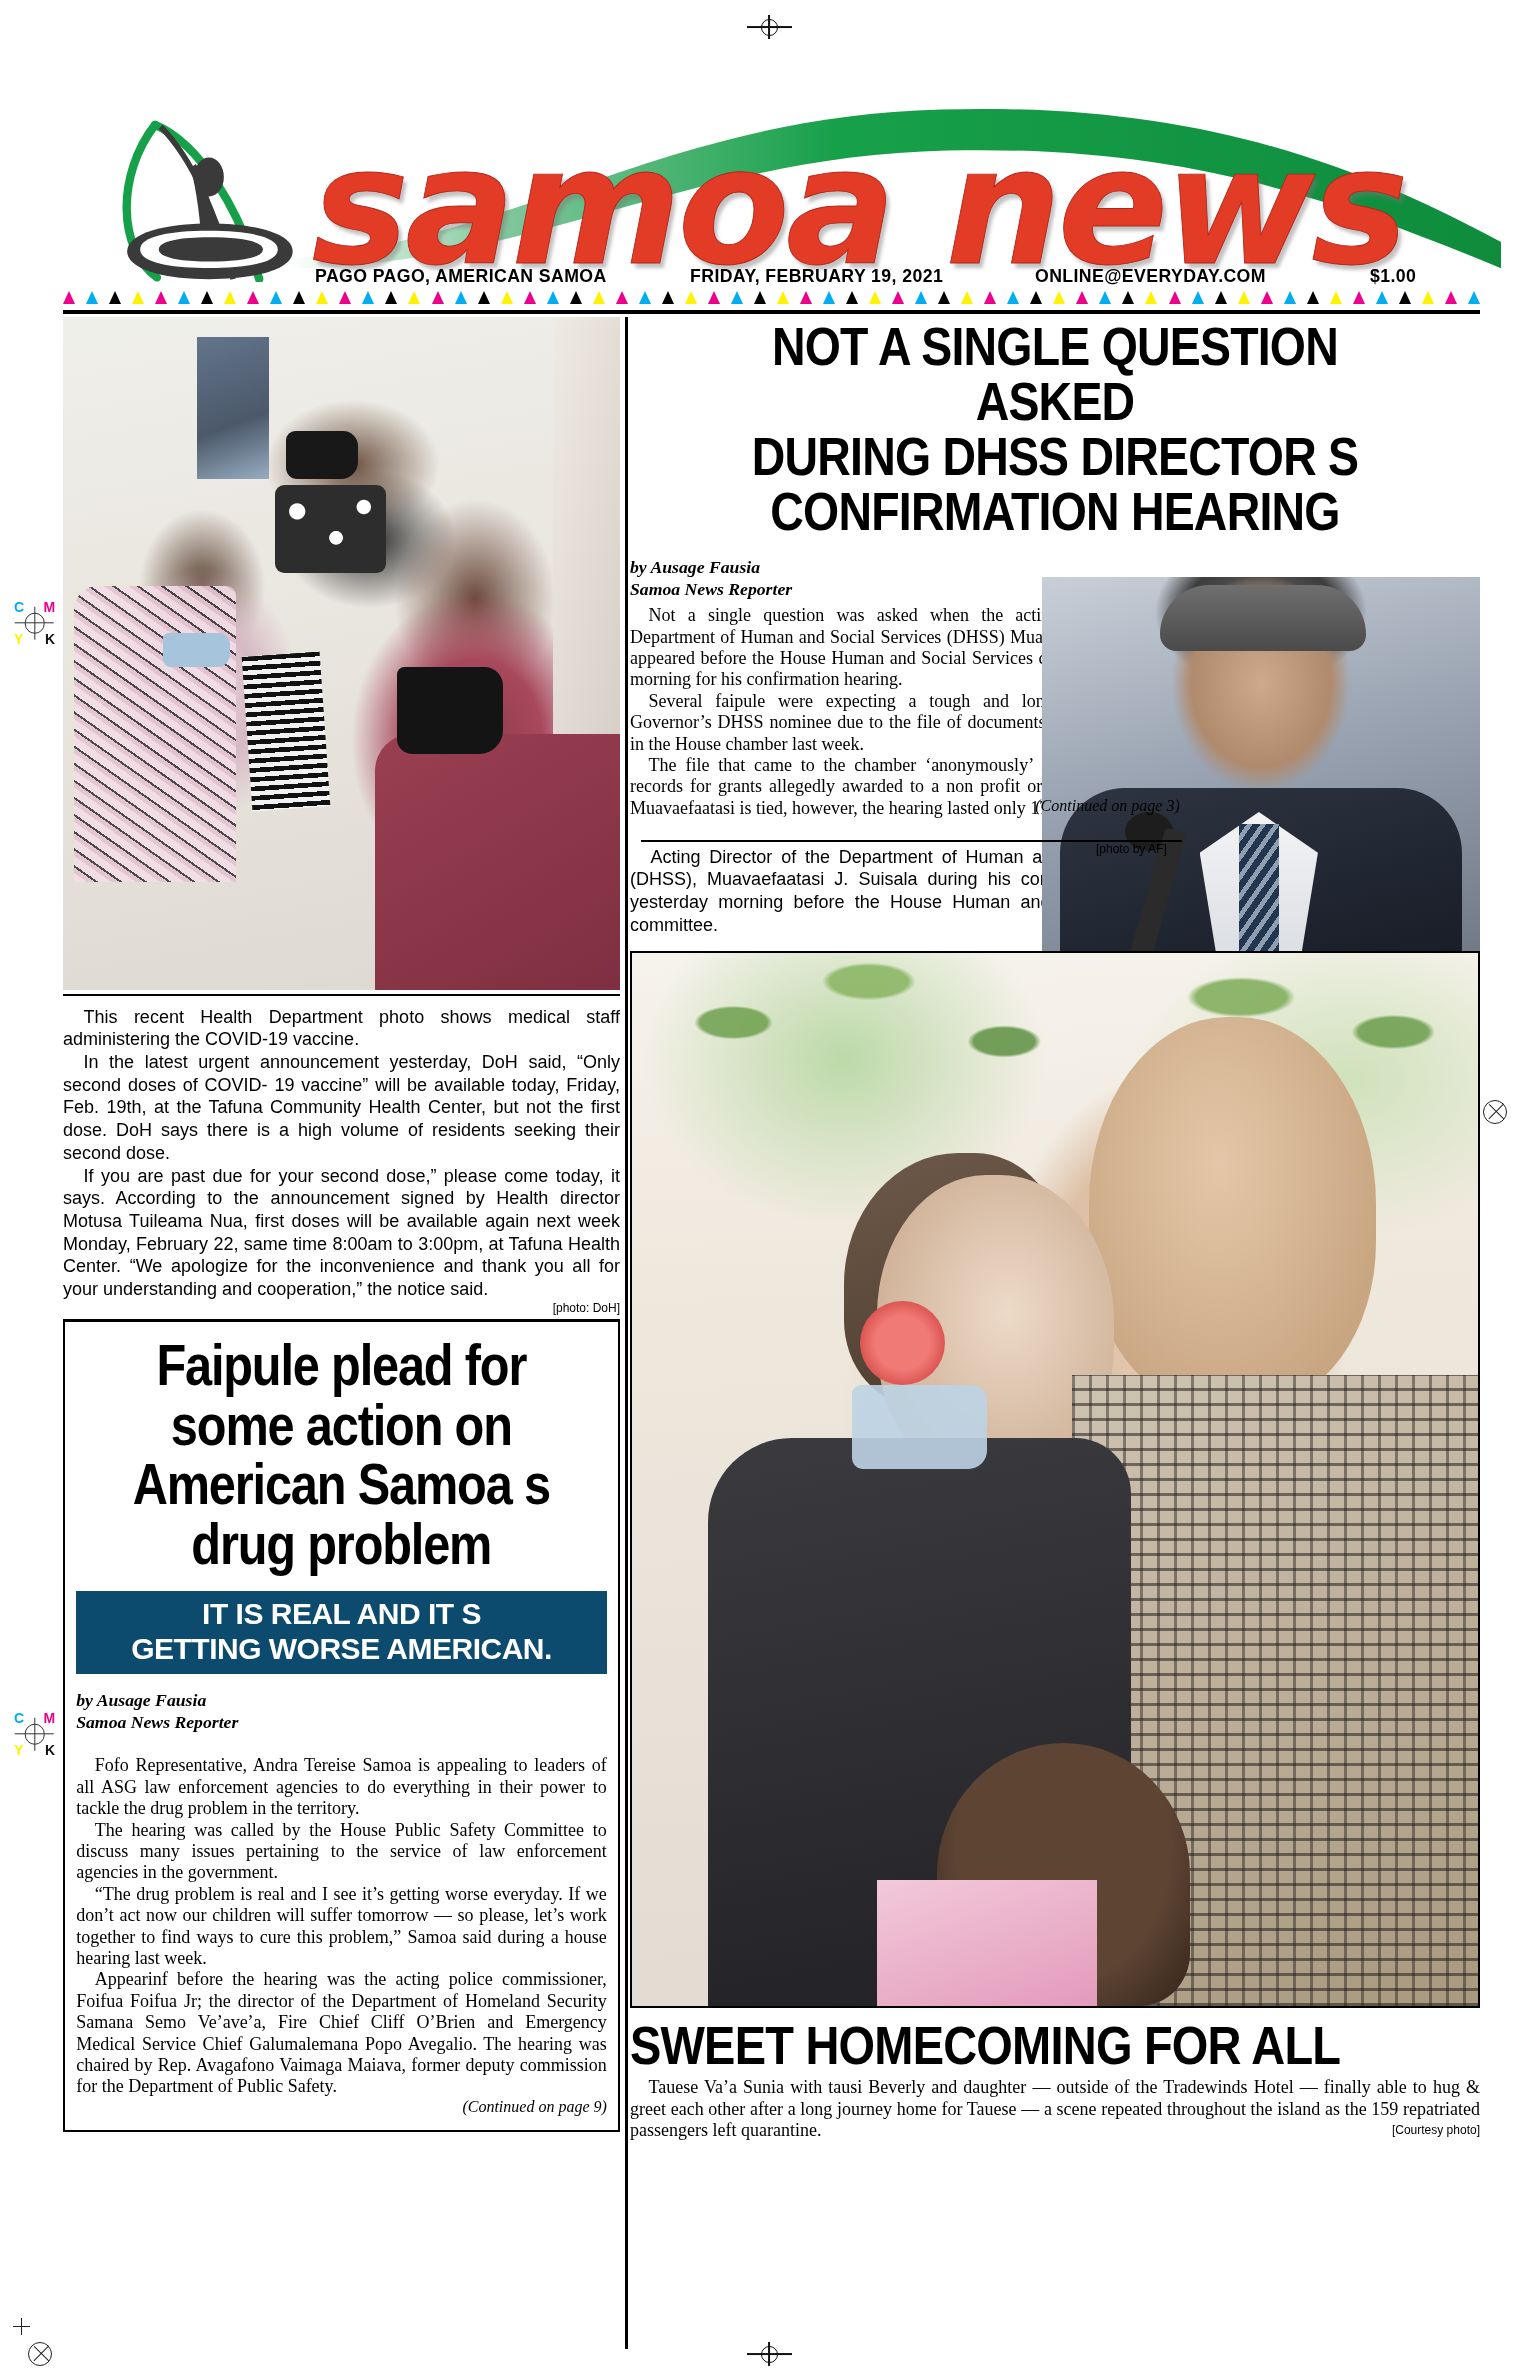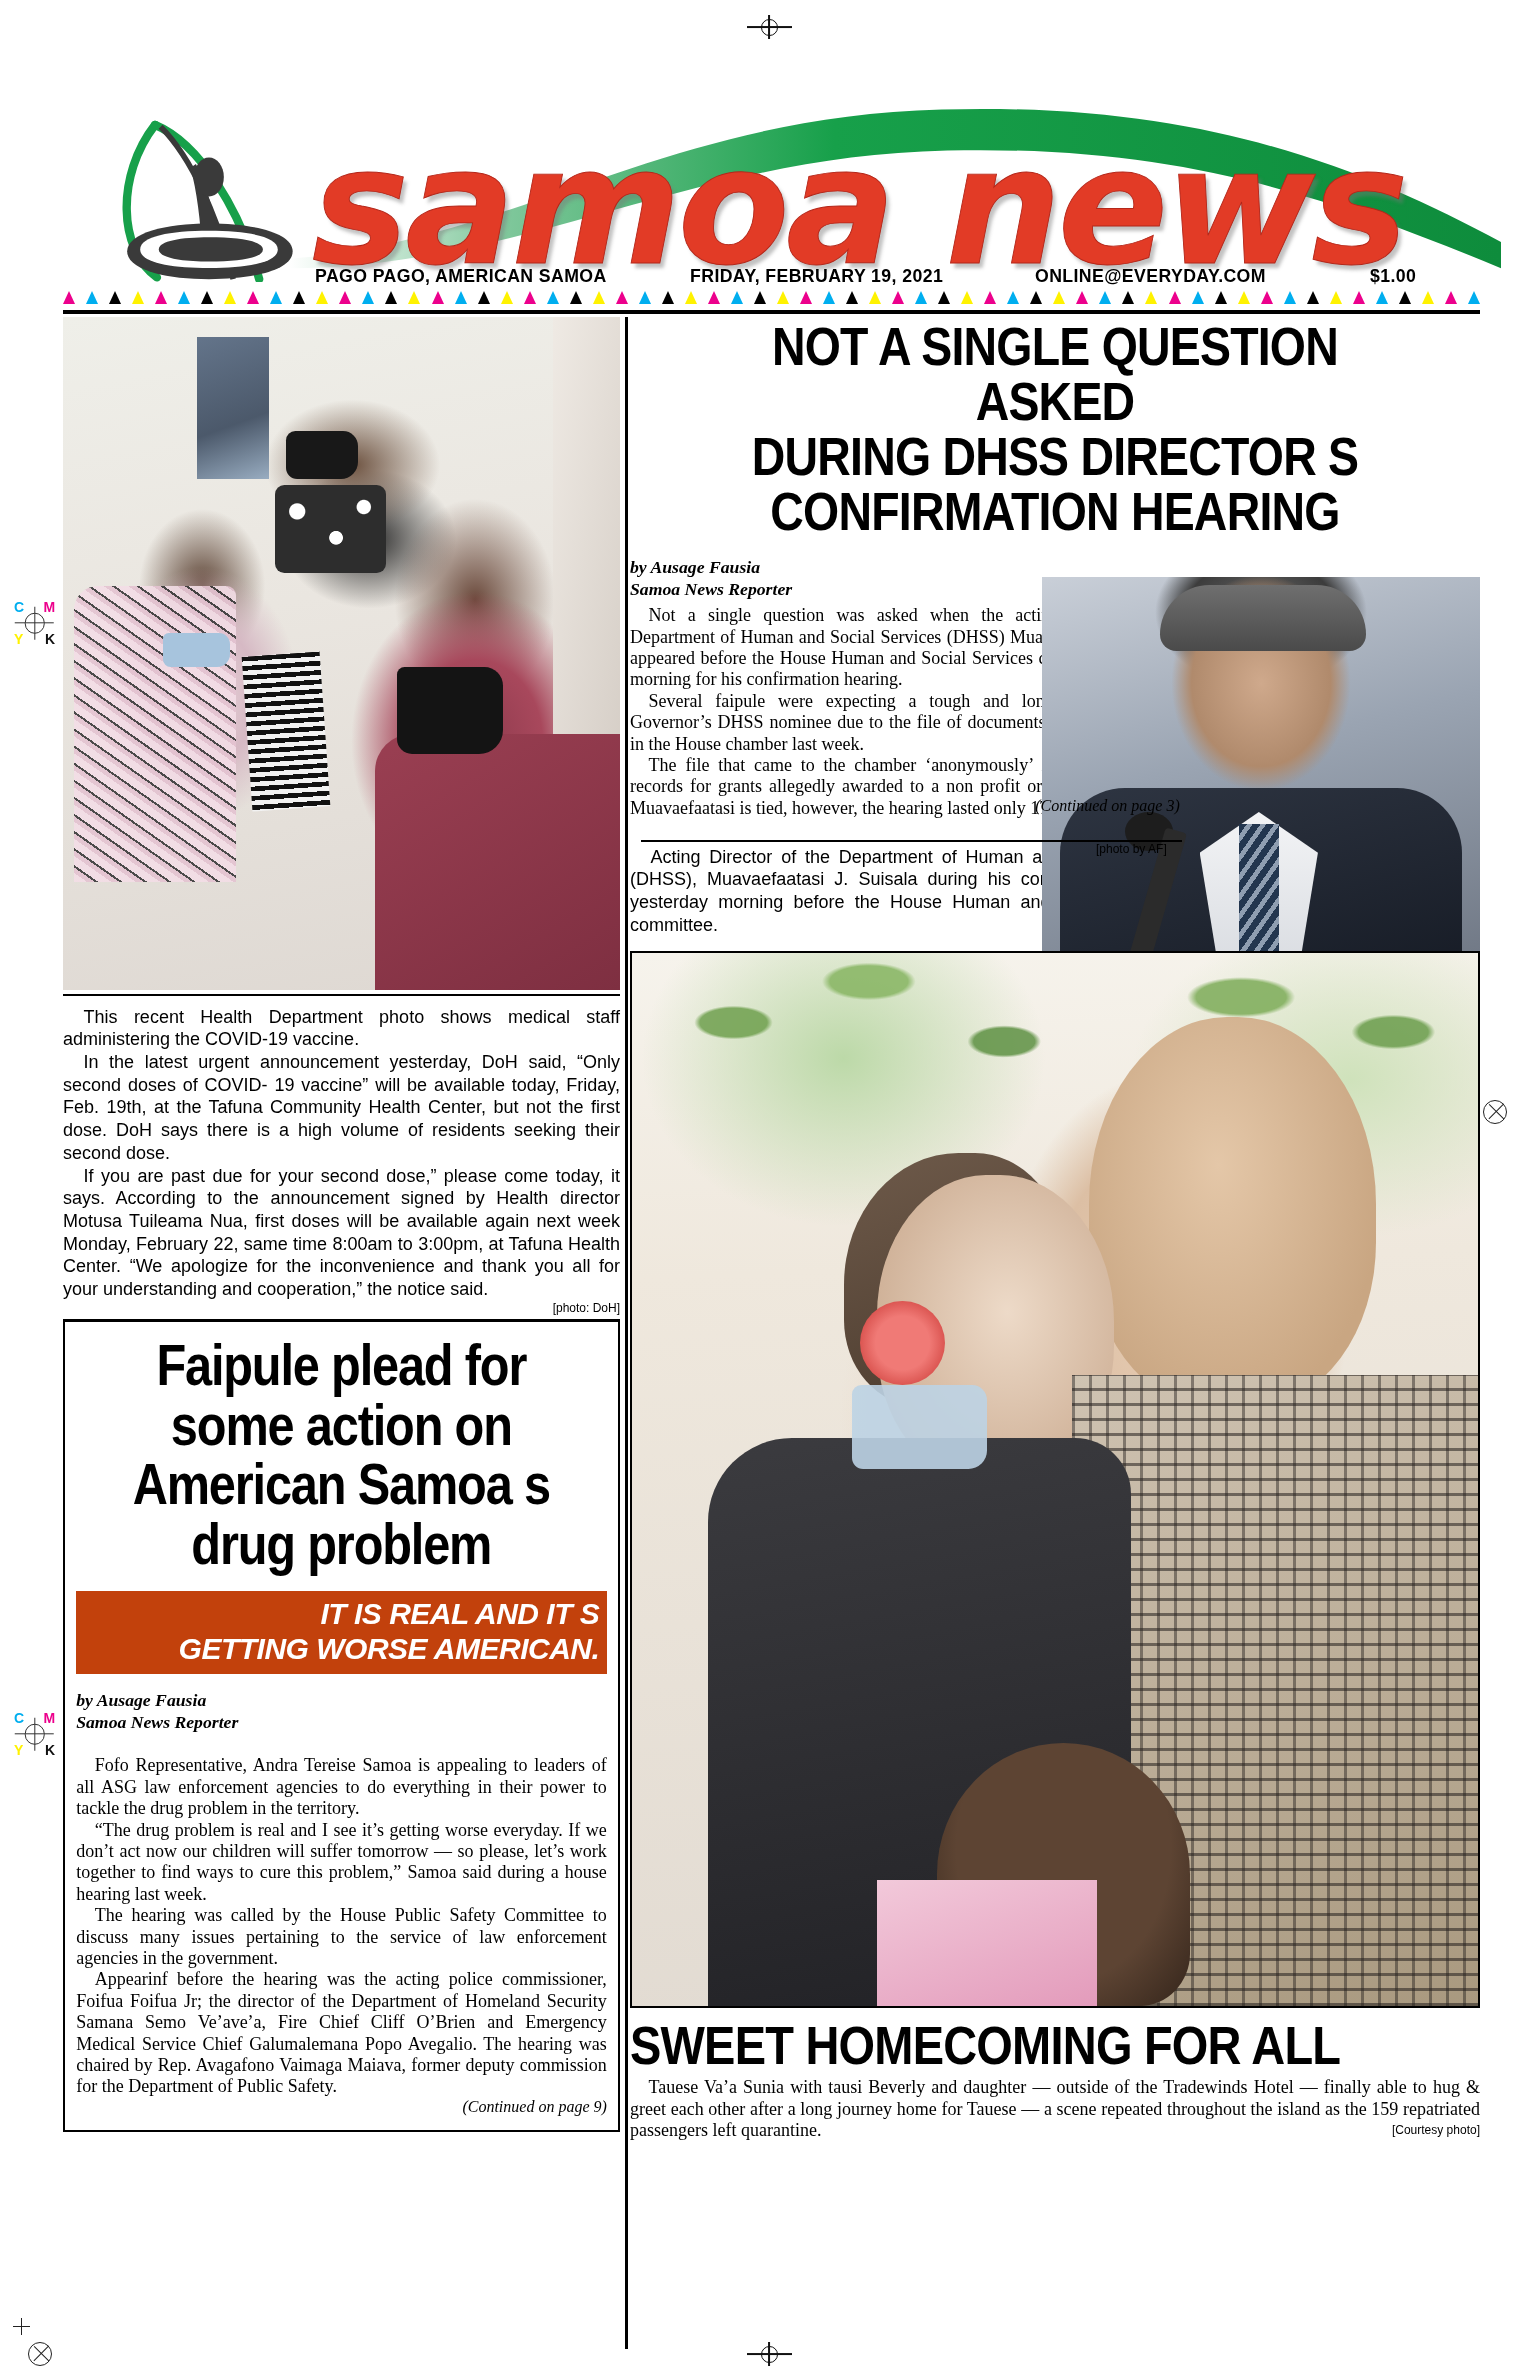"IT IS REAL AND IT" .red-banner { background: #c2410c -> #0c4a6e; font-style: italic -> none; text-align: right -> center }
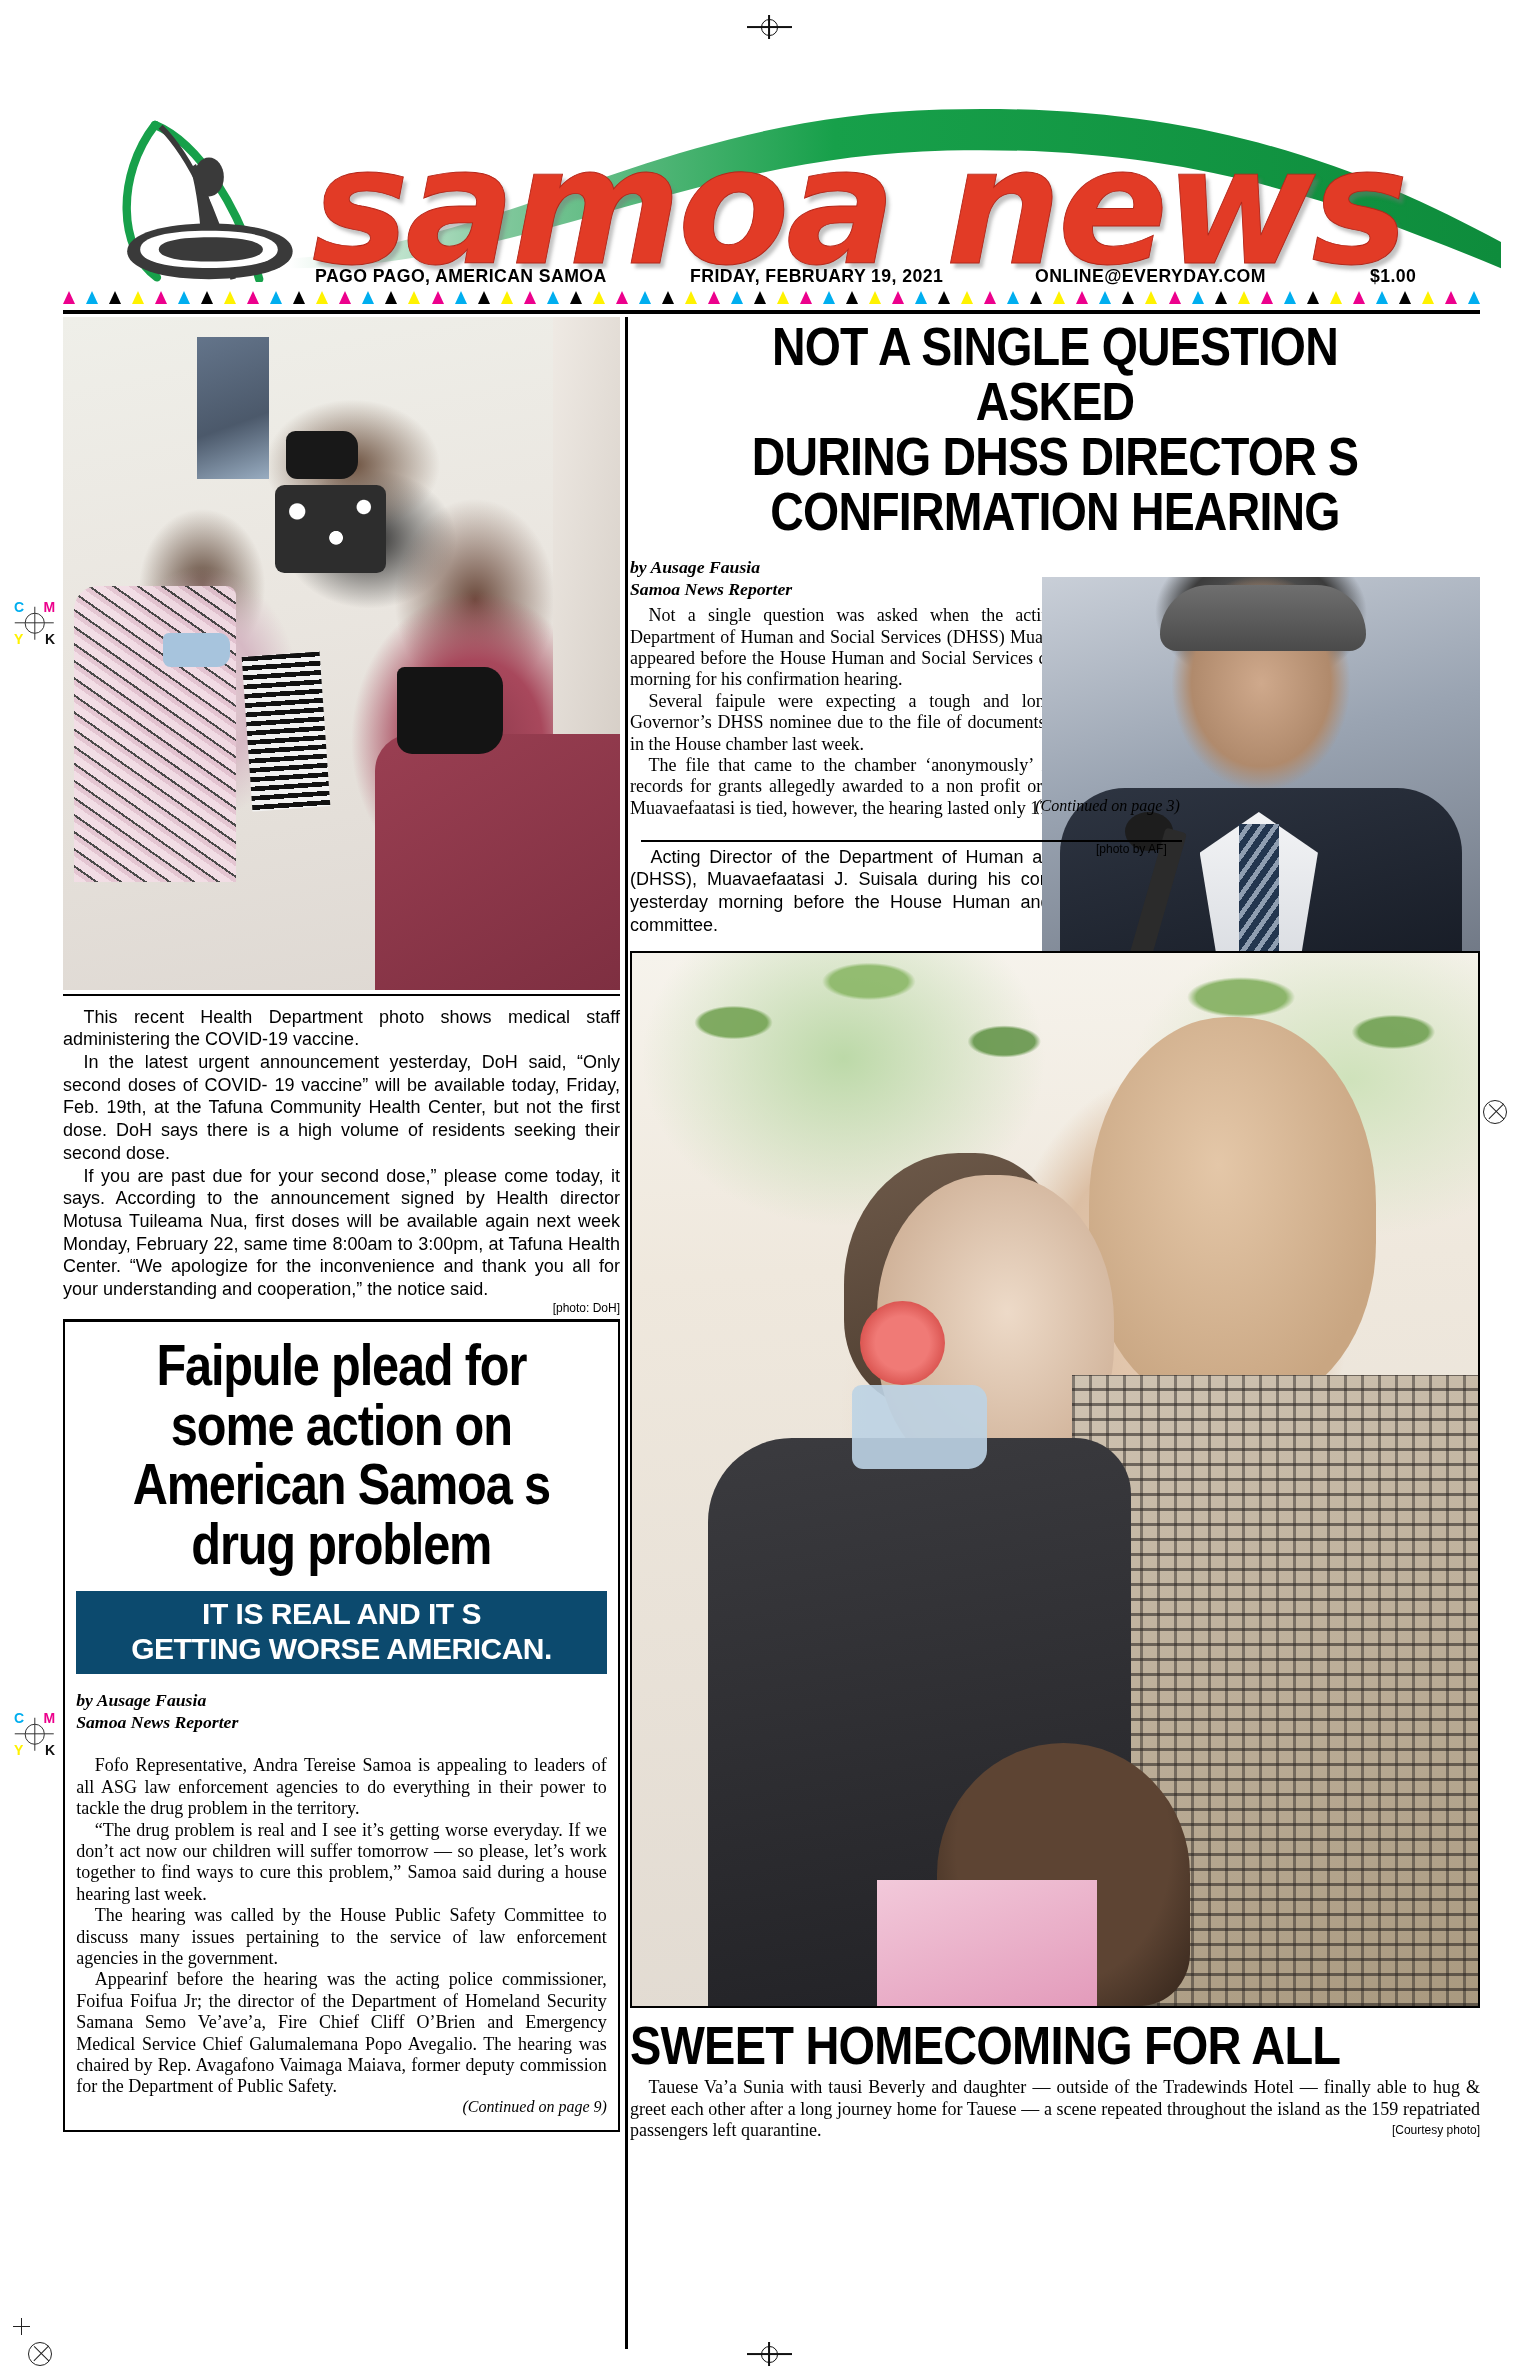"“The drug problem is real" p { order: before "The hearing was called by" -> after "The hearing was called by" }
